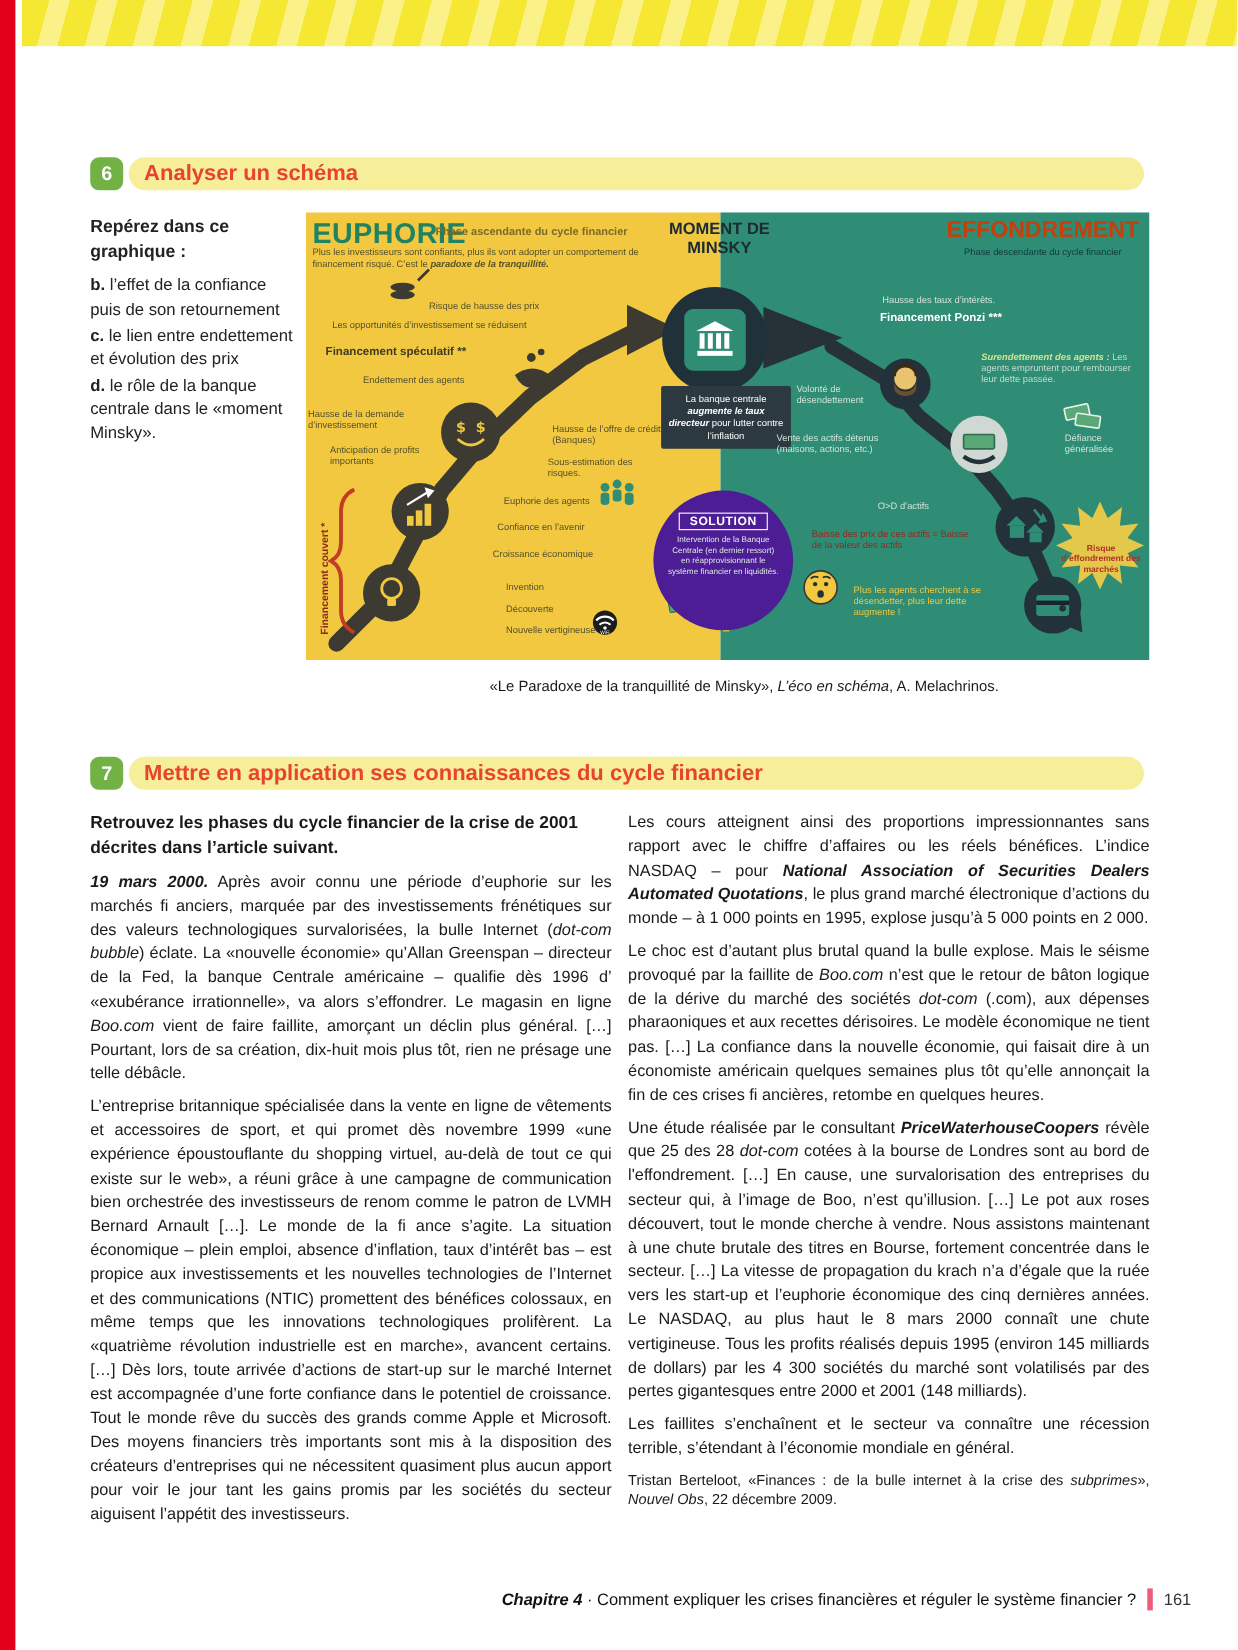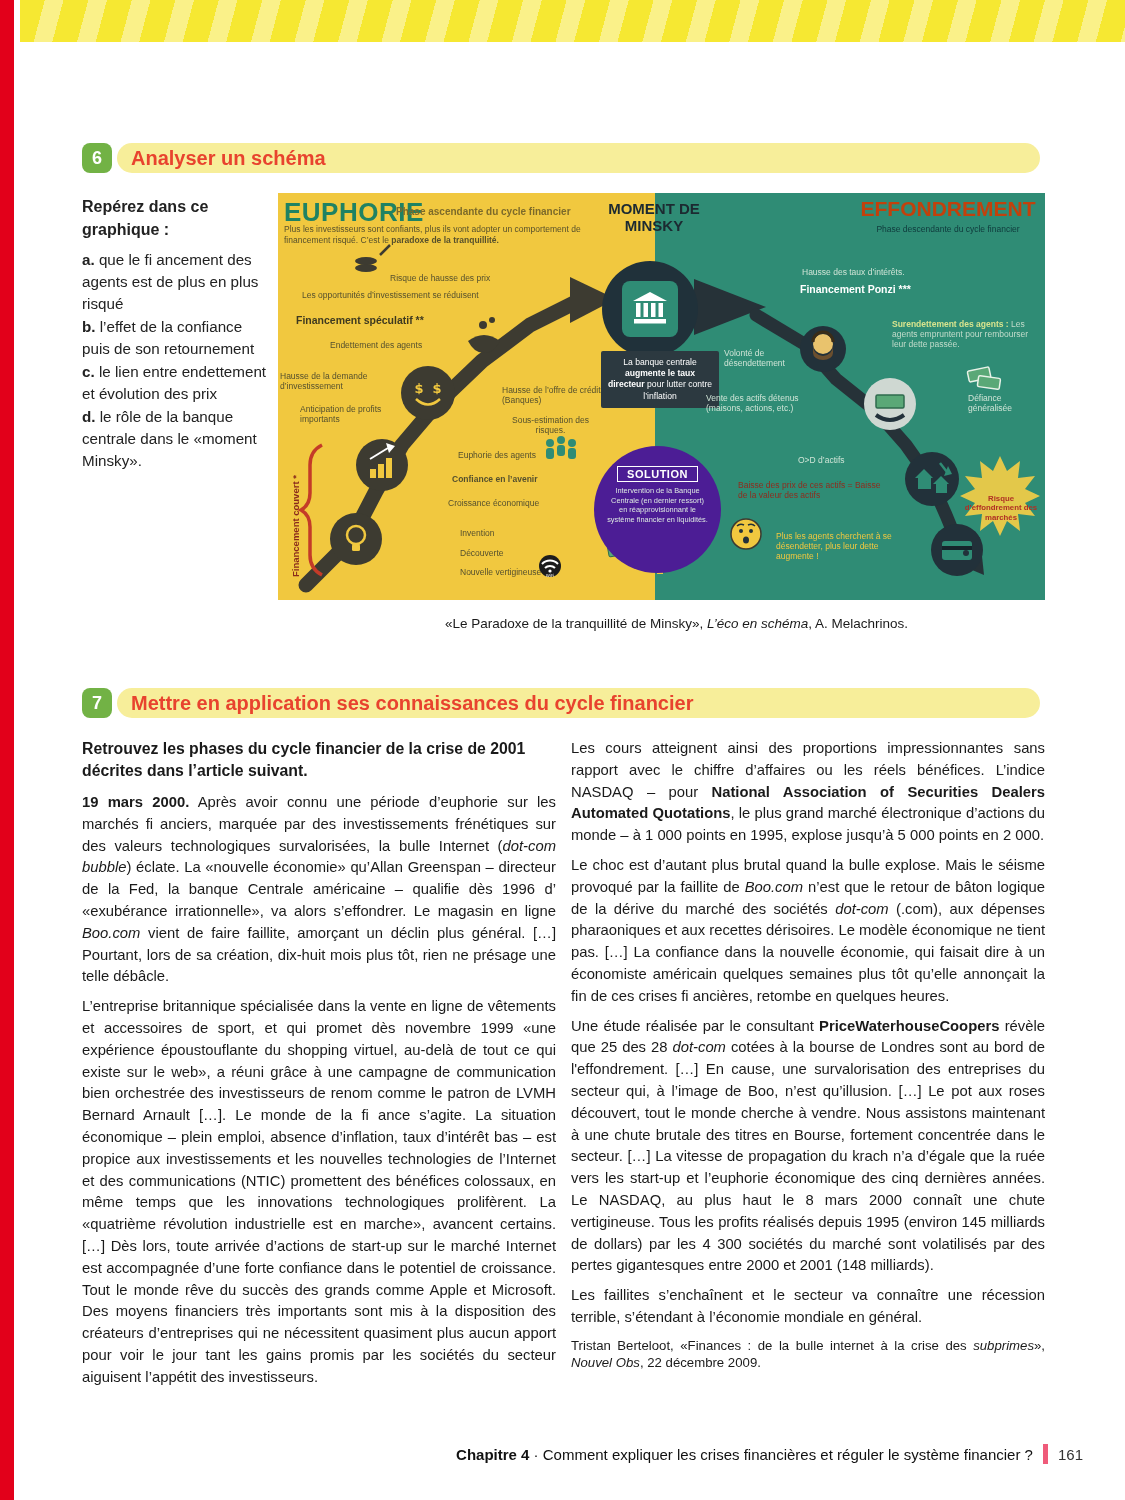"paradoxe de la tranquillité." .b { font-style: none -> italic }
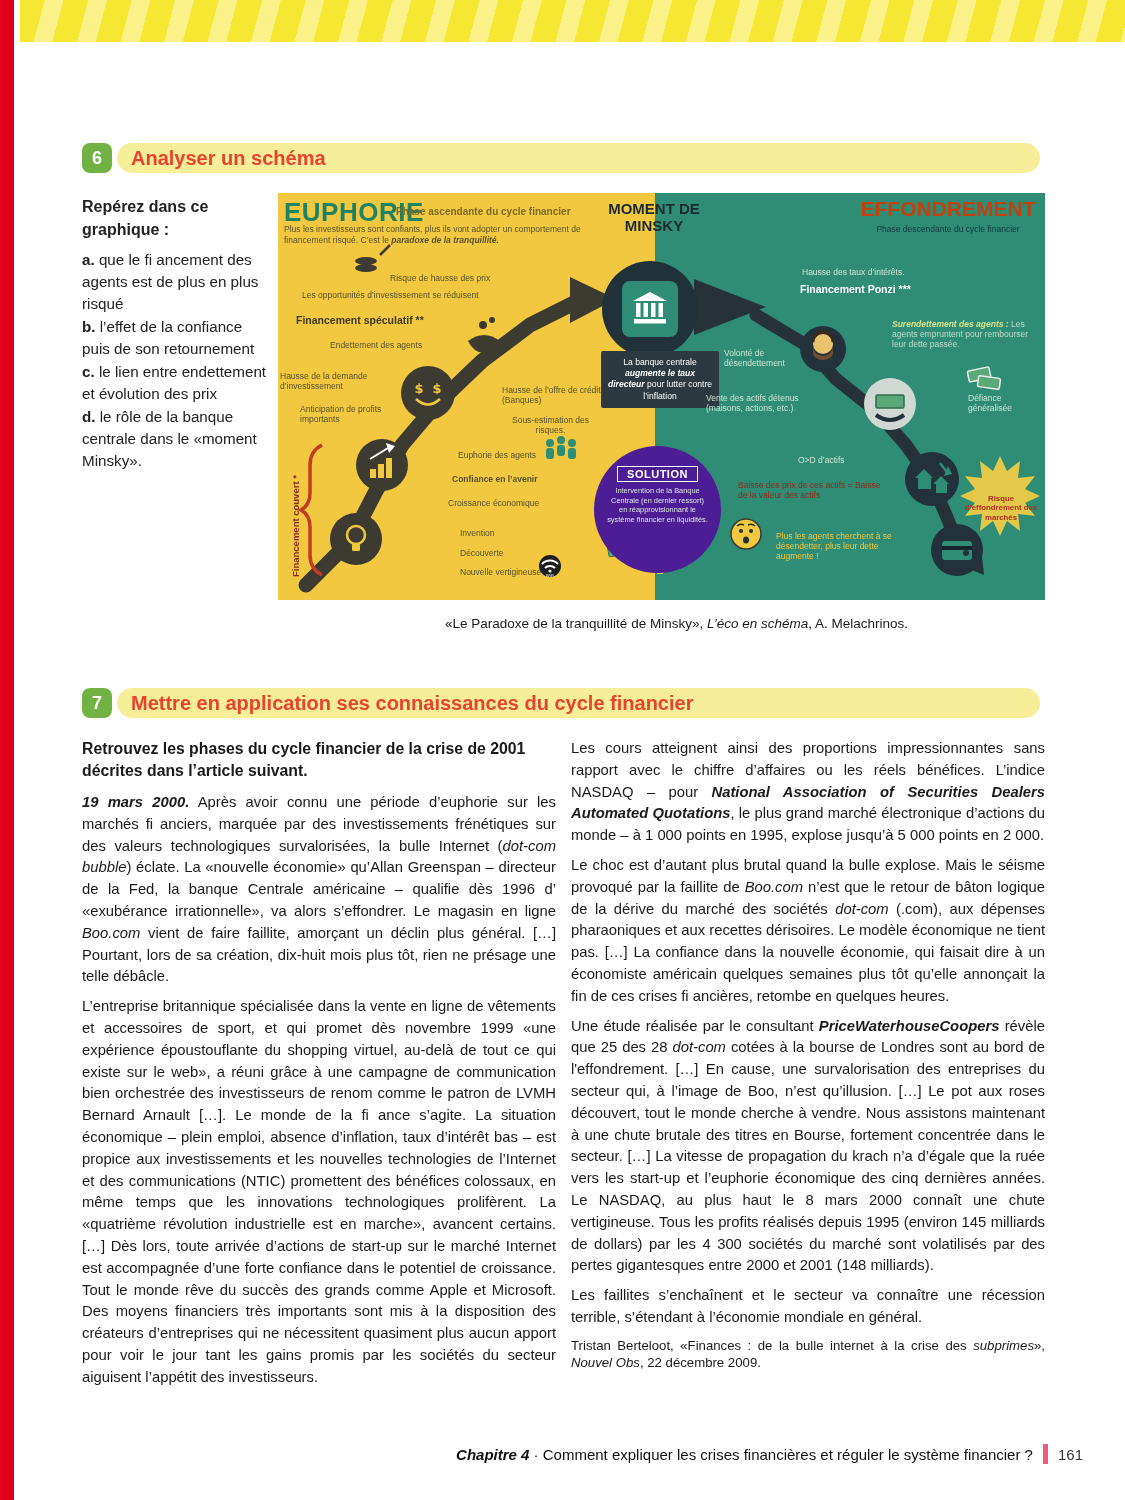"a. que le fi ancement" div.sidebar-item { html: <div><span>a.</span><span> que le fi ancement des agents est de plus en plus risqué</span></div> -> none }
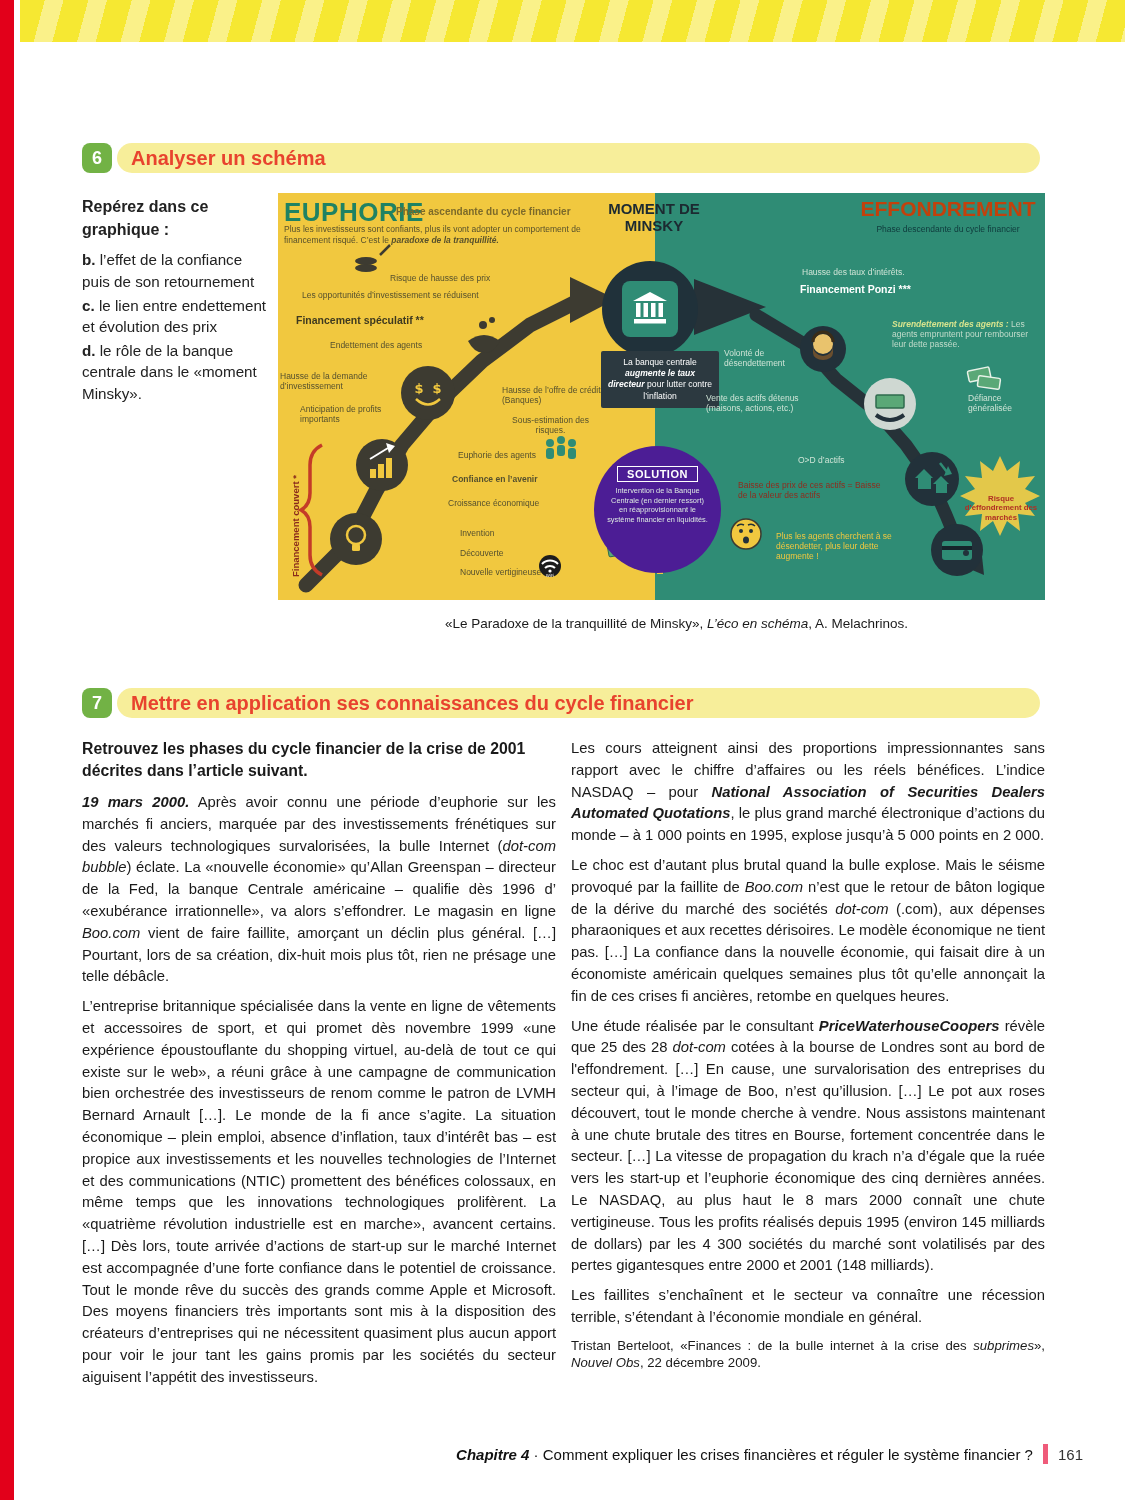"Sous-estimation des risques." div.ylab { text-align: center -> none }
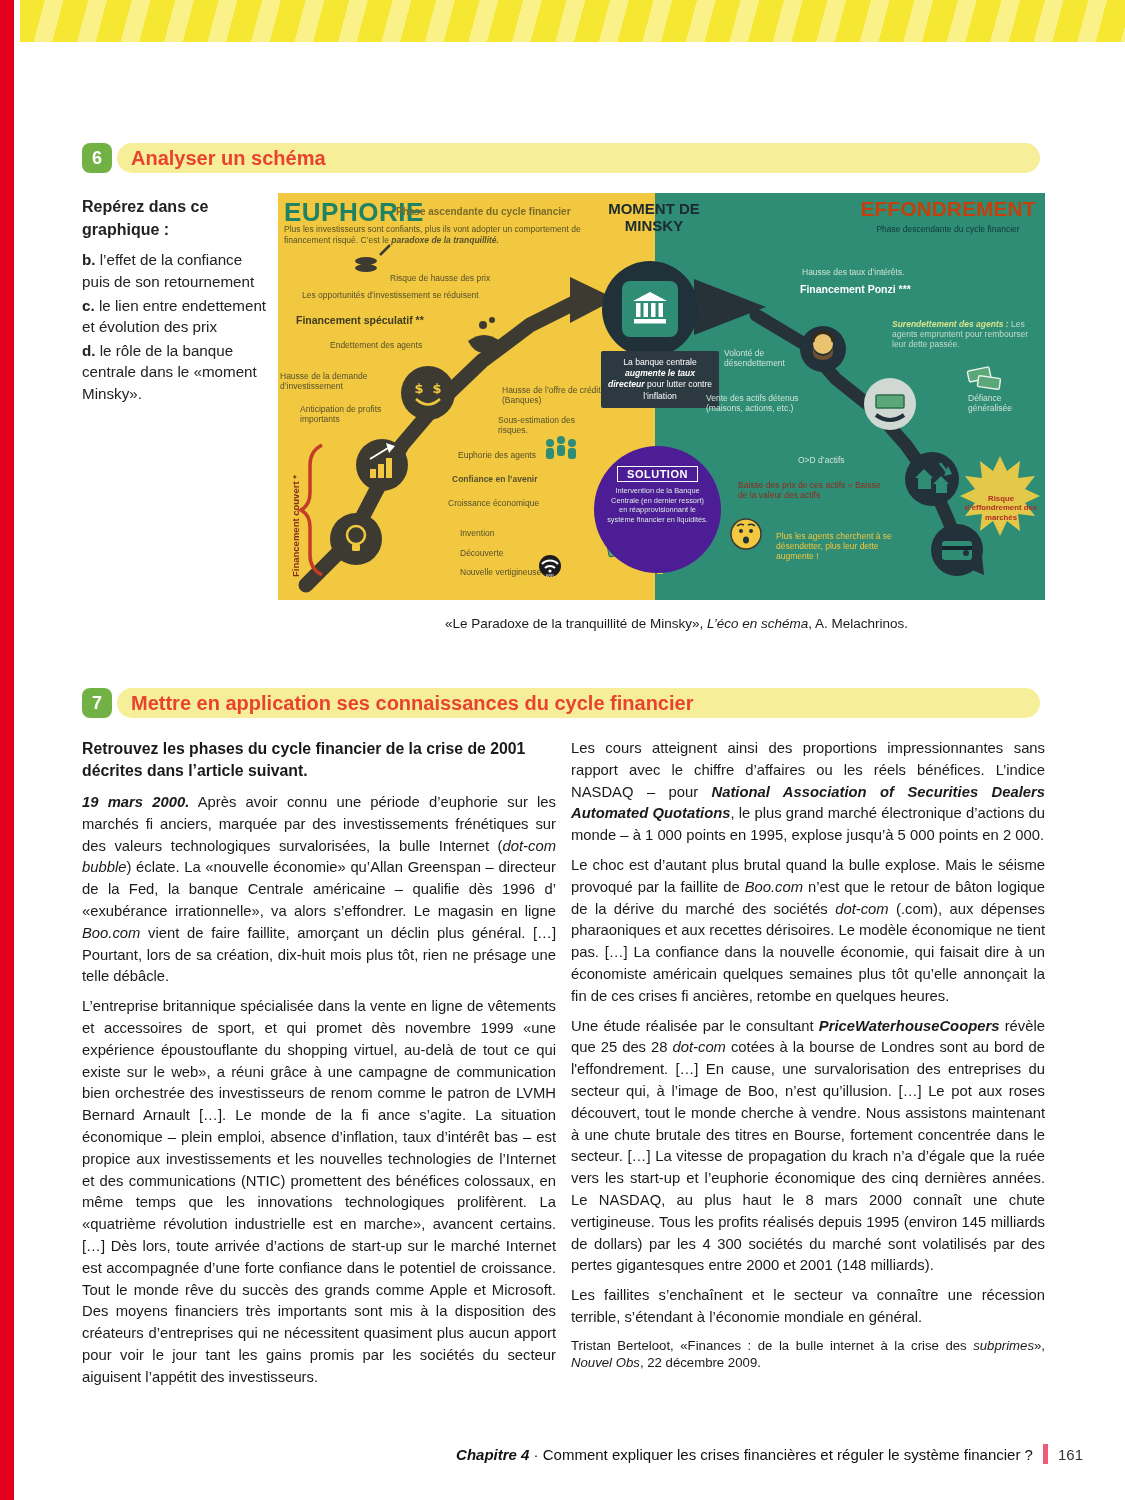"Confiance en l’avenir" div.ylab { font-weight: bold -> none }
